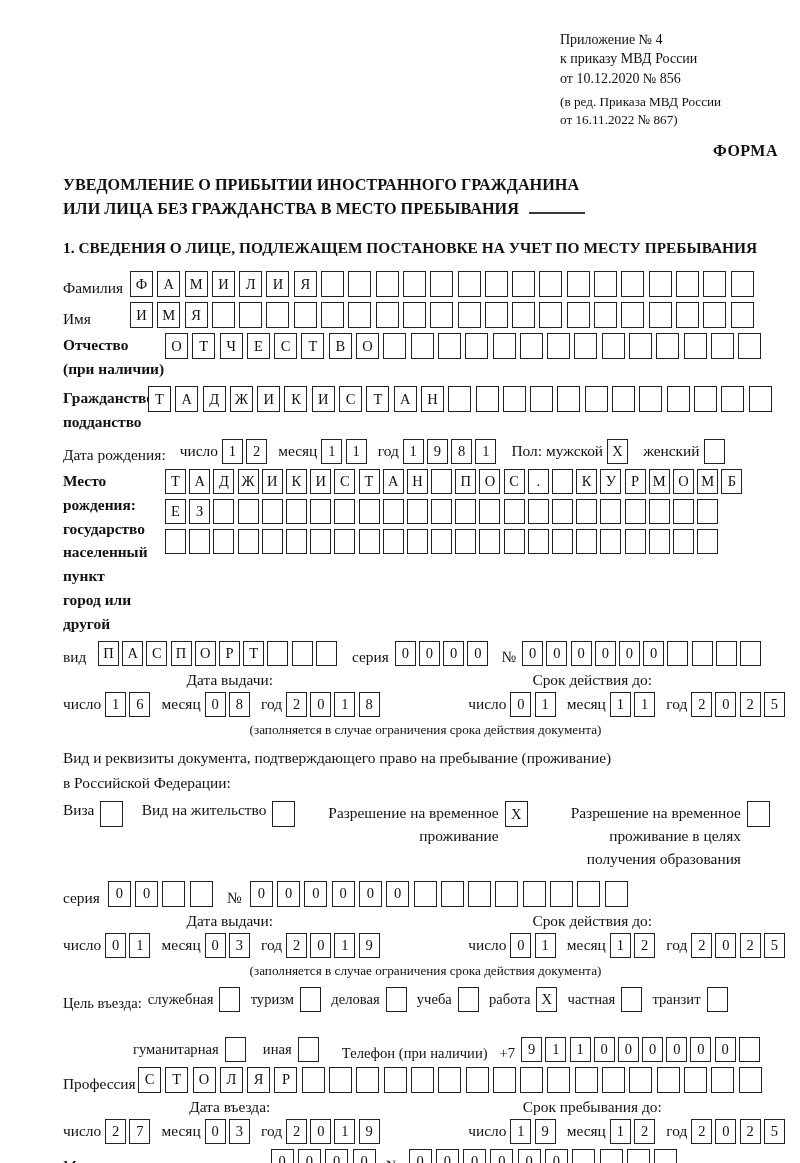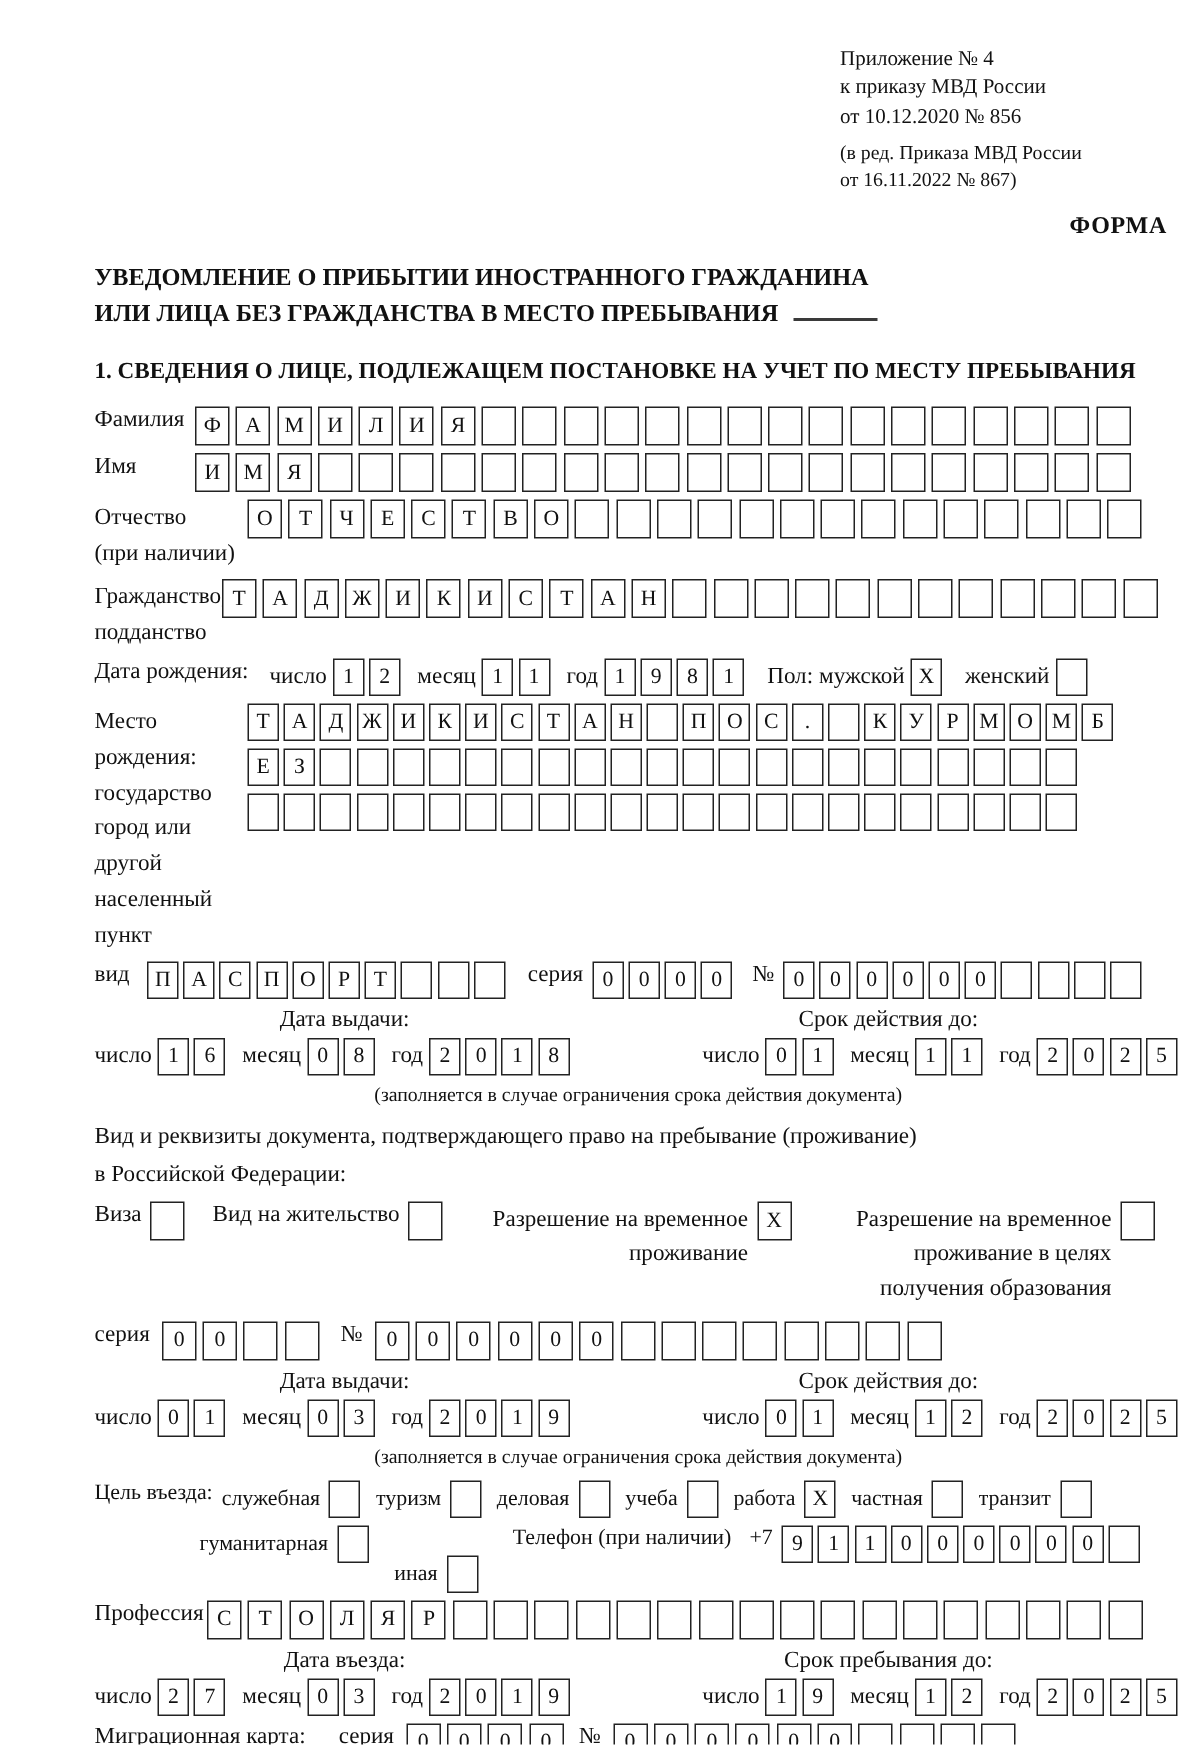"Фамилия" .rowc { align-items: flex-start -> flex-end }
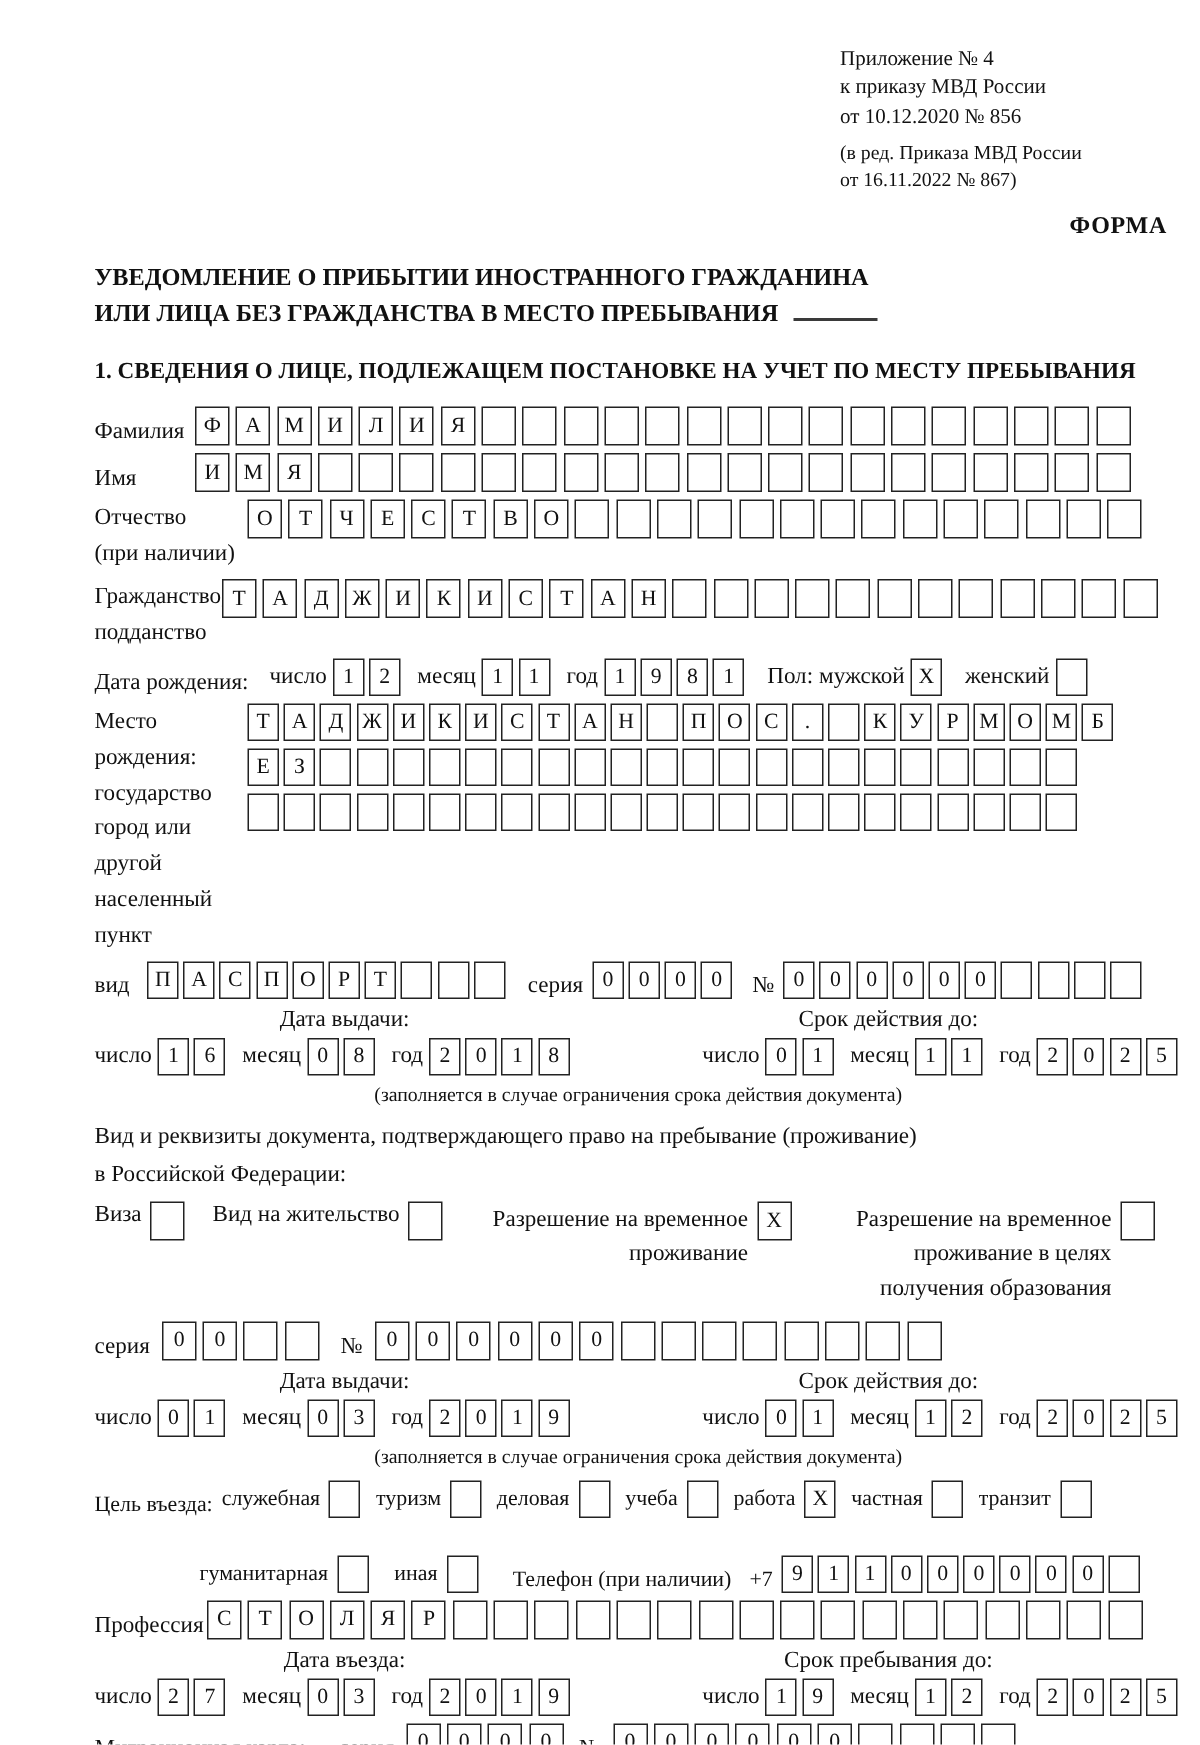"Отчество" .lbl-block { font-weight: none -> bold }
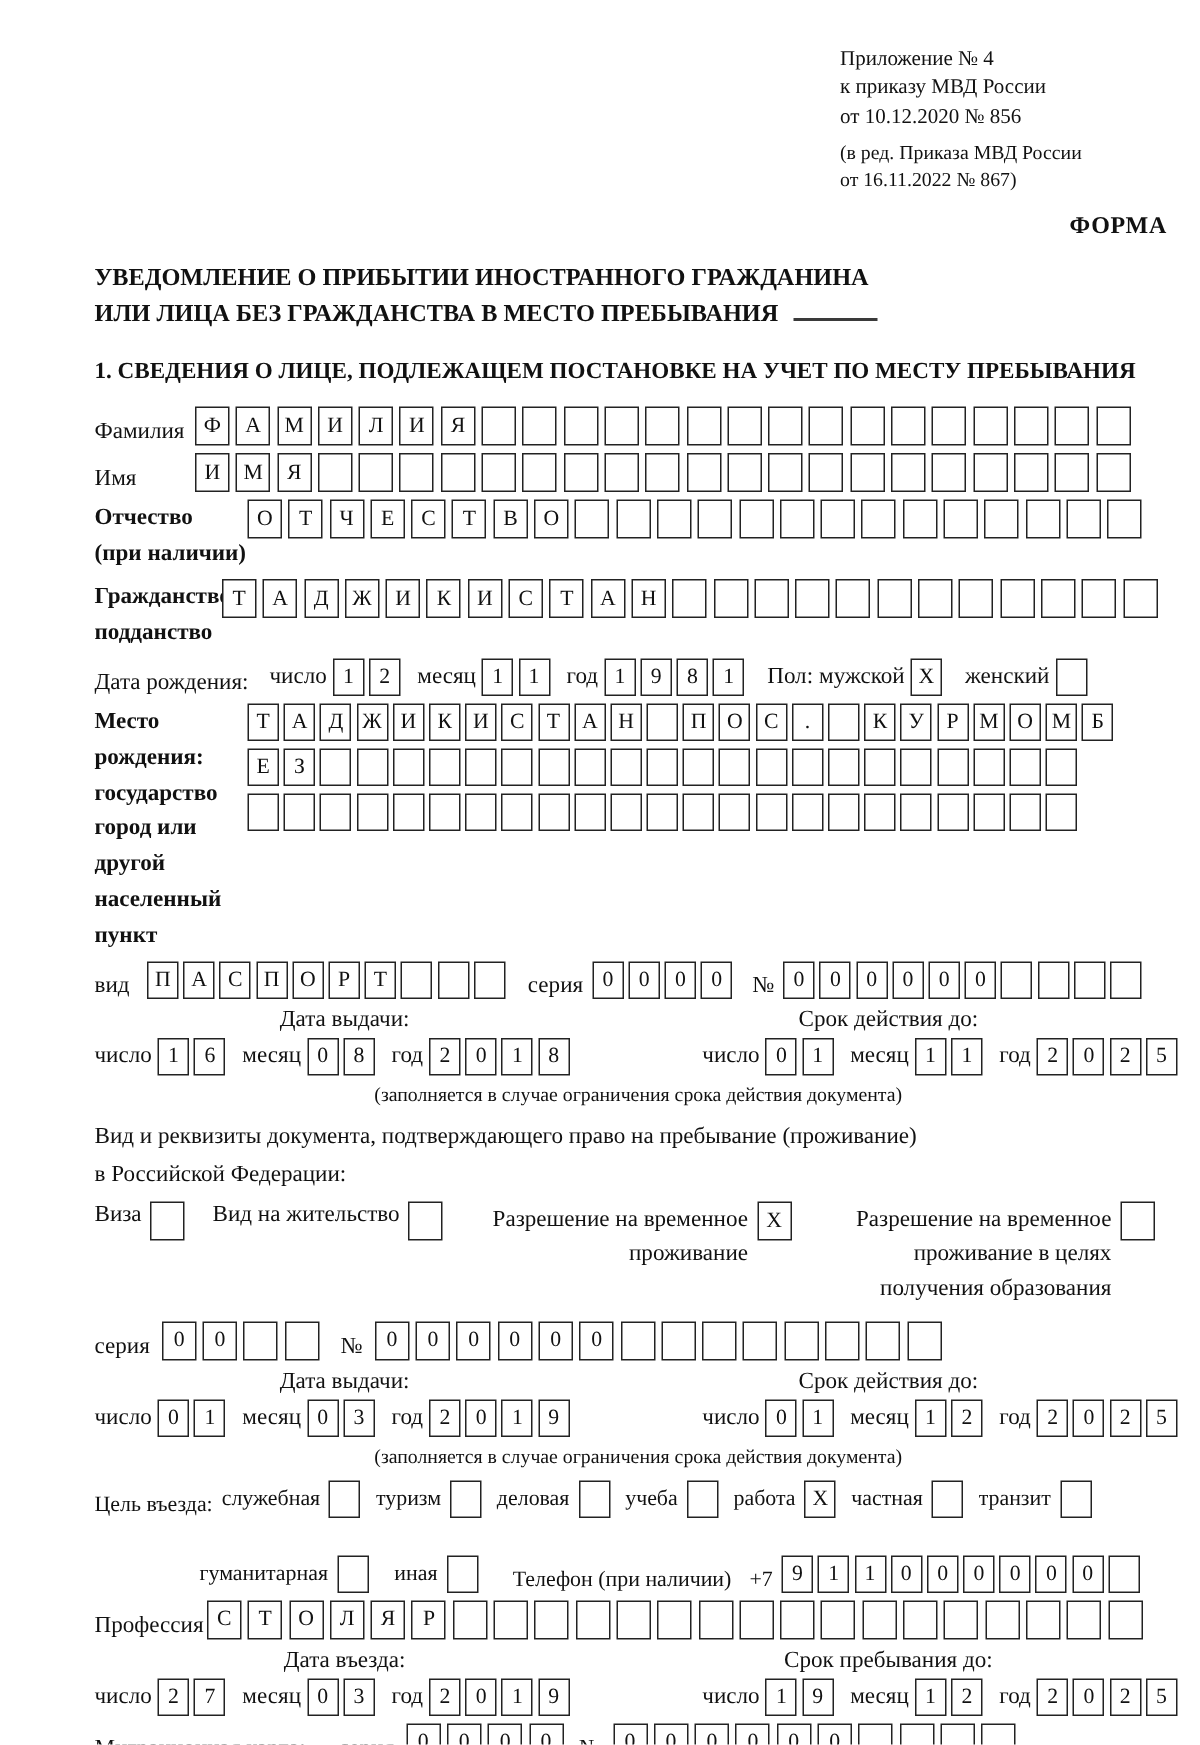"город или другой" span { order: before "населенный пункт" -> after "населенный пункт" }
